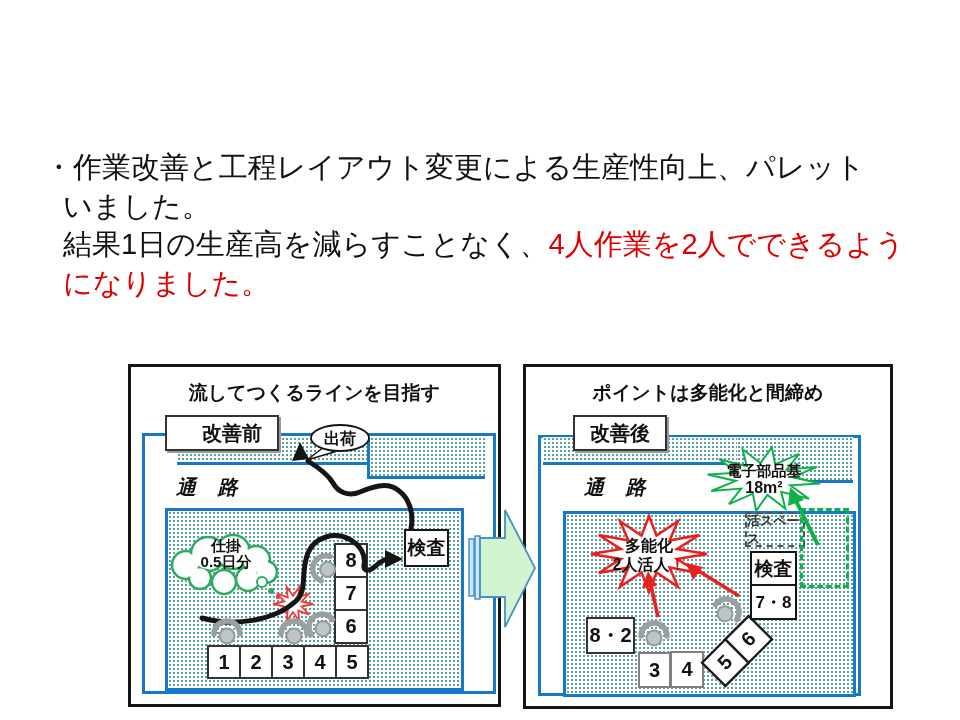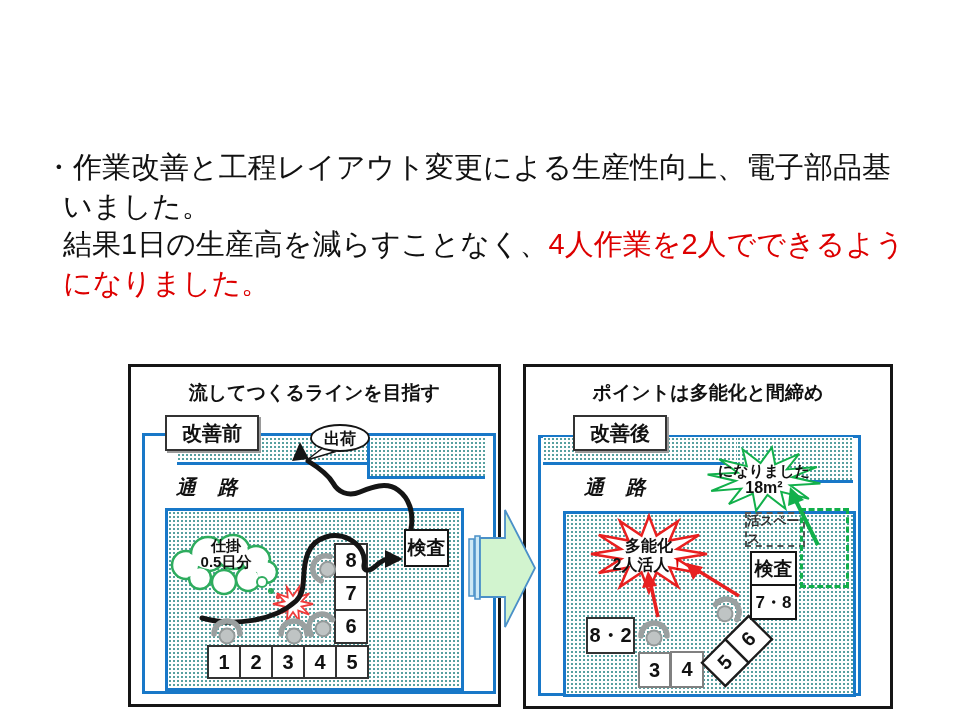"作業改善と工程レイアウト変更による生産性向上、電子部品基" span { text: 電子部品基 -> パレット }
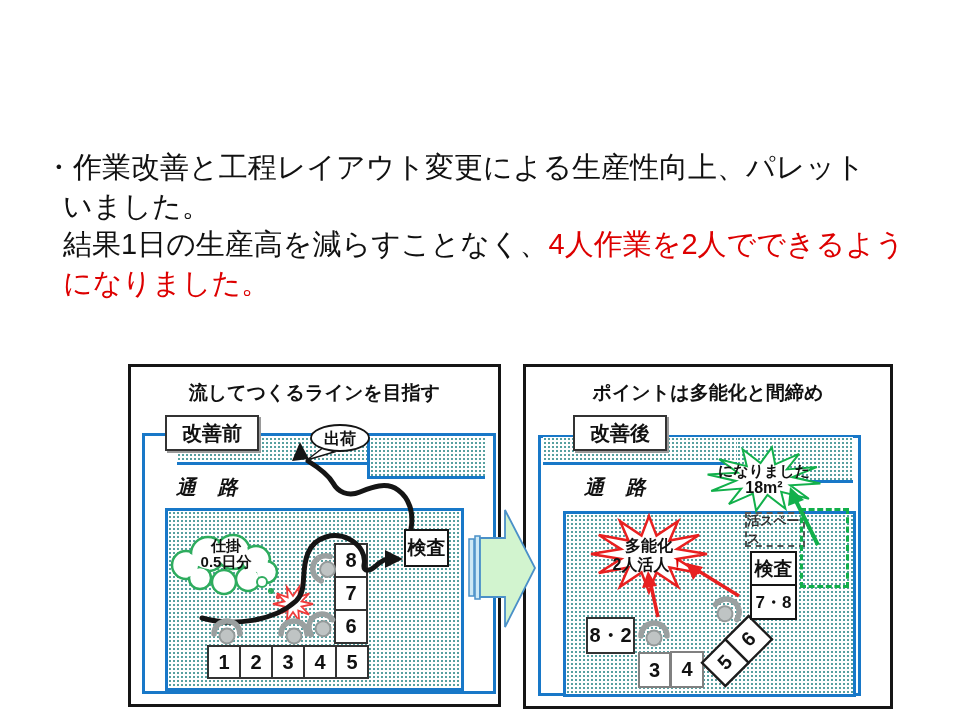"改善前" div.abs { padding-left: none -> 20px }
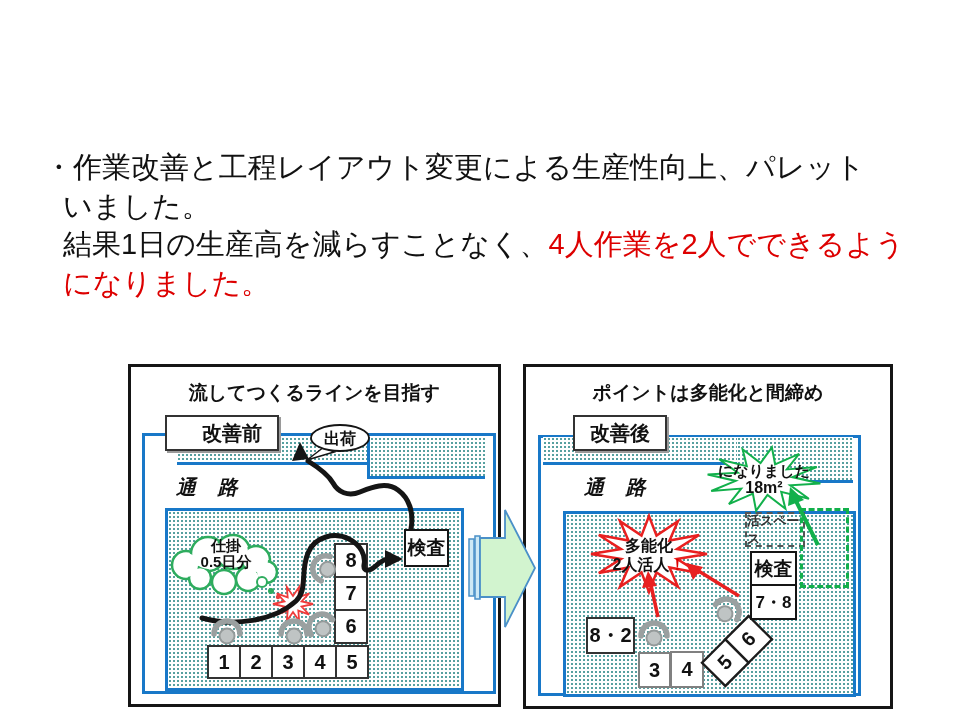"になりました" div { text: になりました -> 電子部品基 }
